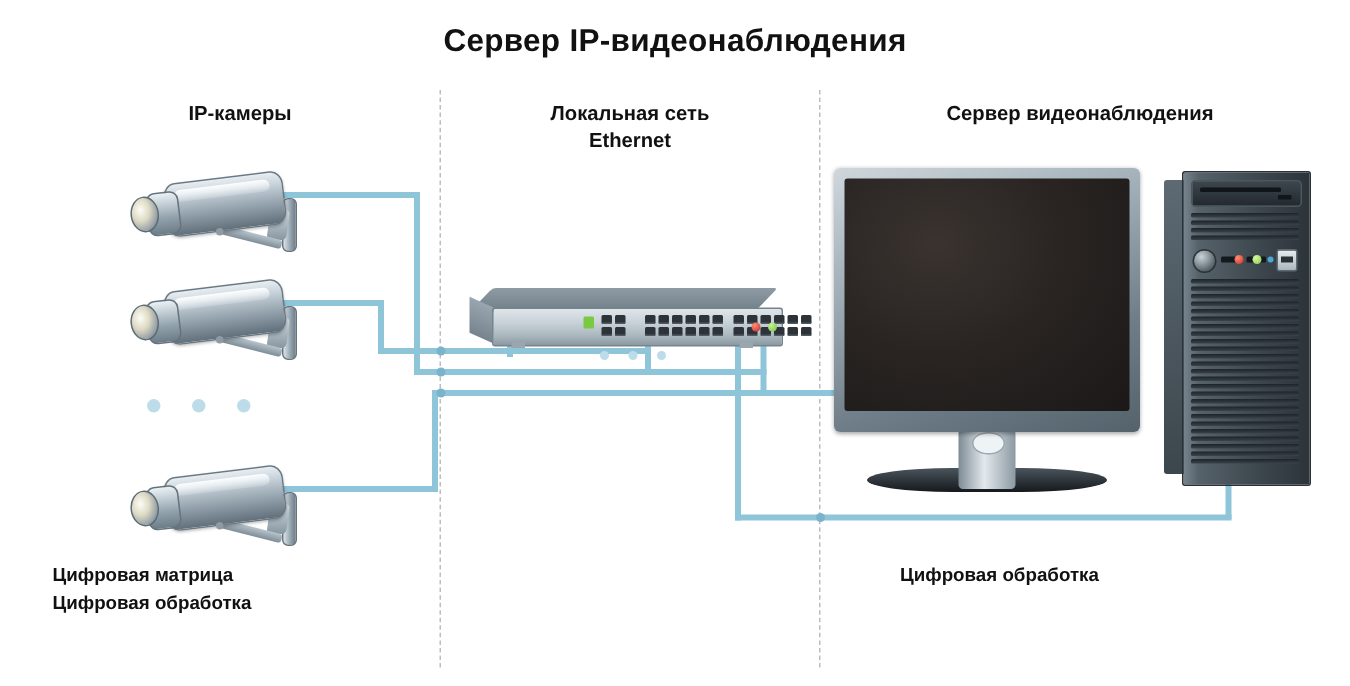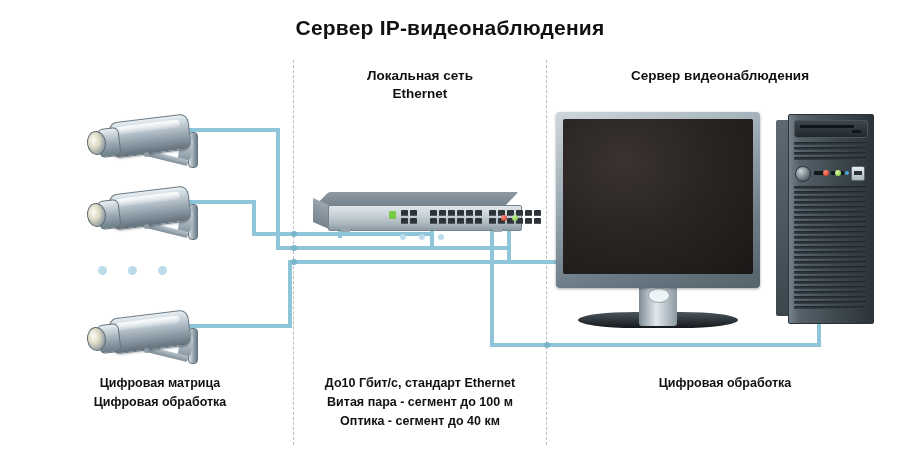"IP-камеры" div.col-head { html: none -> <div>IP-камеры</div> }
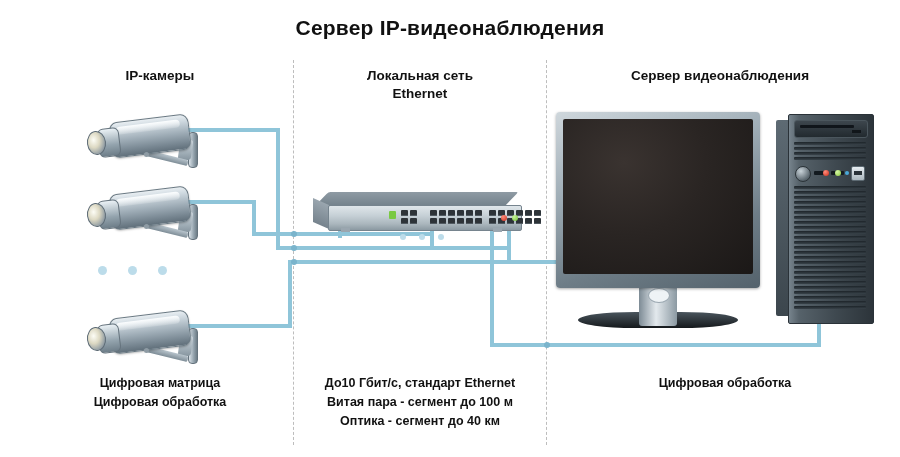"Цифровая матрица" .caption { text-align: center -> left }
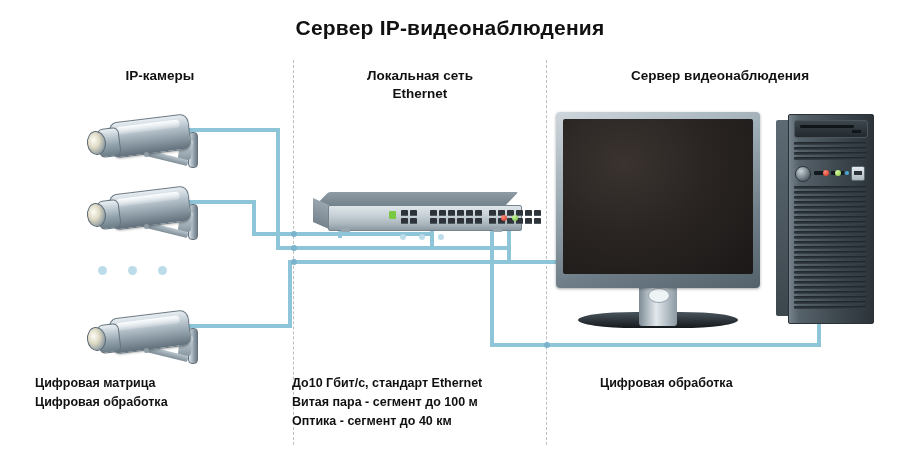"До10 Гбит/с, стандарт Ethernet" div.caption { html: <div> <div>До10 Гбит/с, стандарт Ethernet</div> <div>Витая пара - сегмент до 100 м</div> <div>Оптика - сегмент до 40 км</div> </div> -> none }
